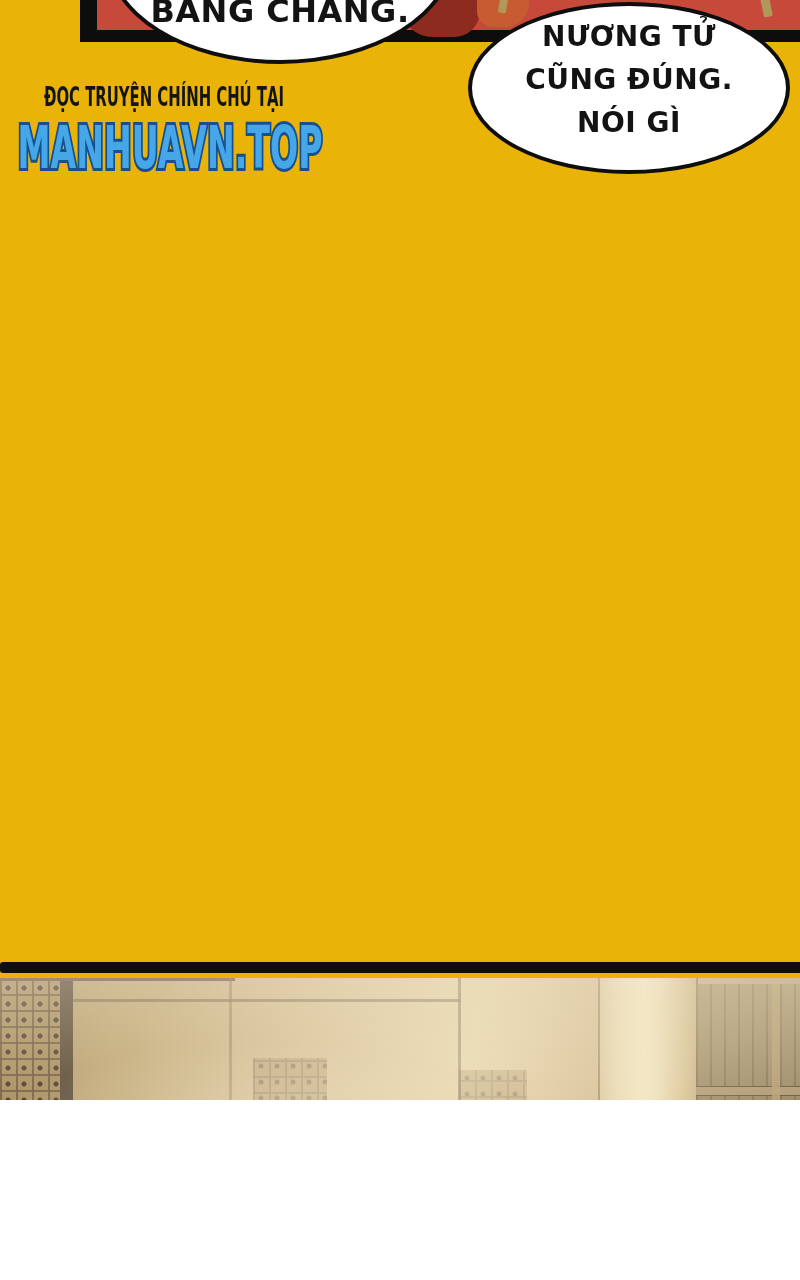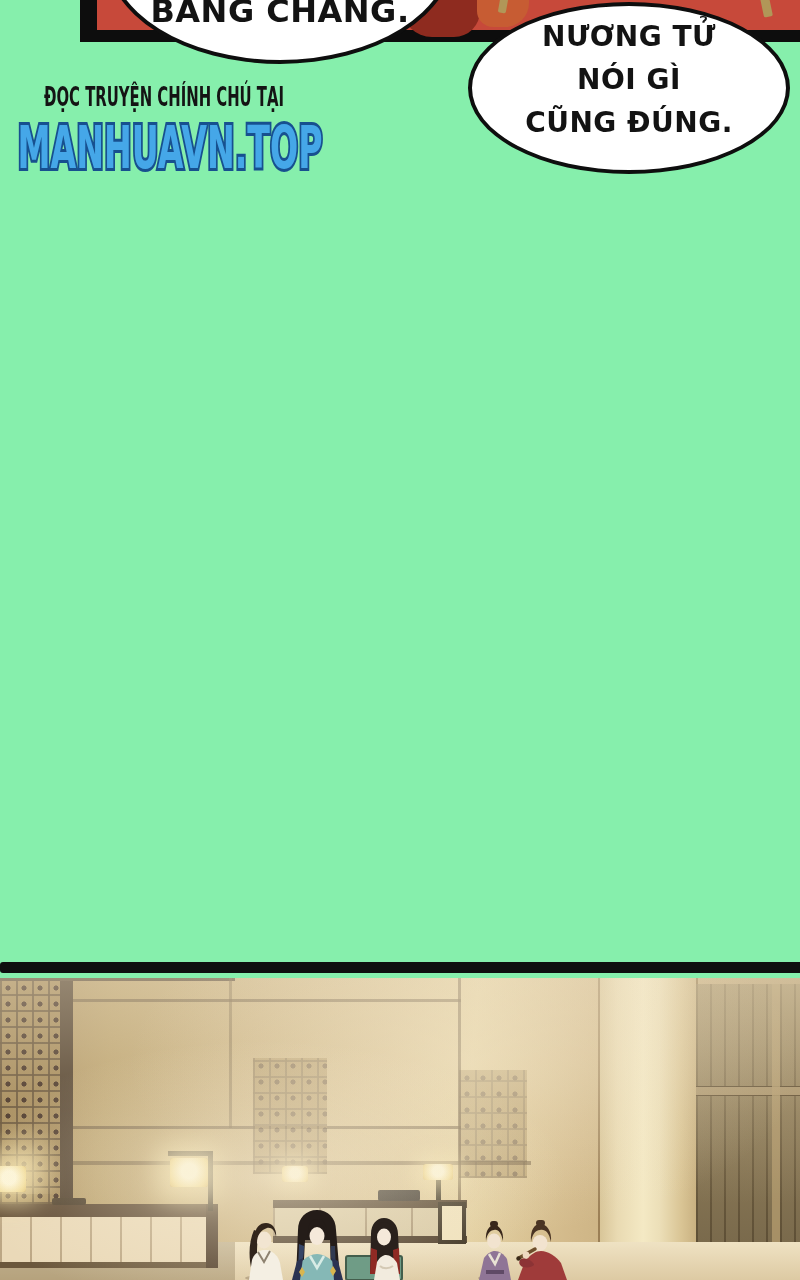"BẰNG CHÀNG." .page { background: #86efac -> #eab308; height: 1280px -> 1100px }
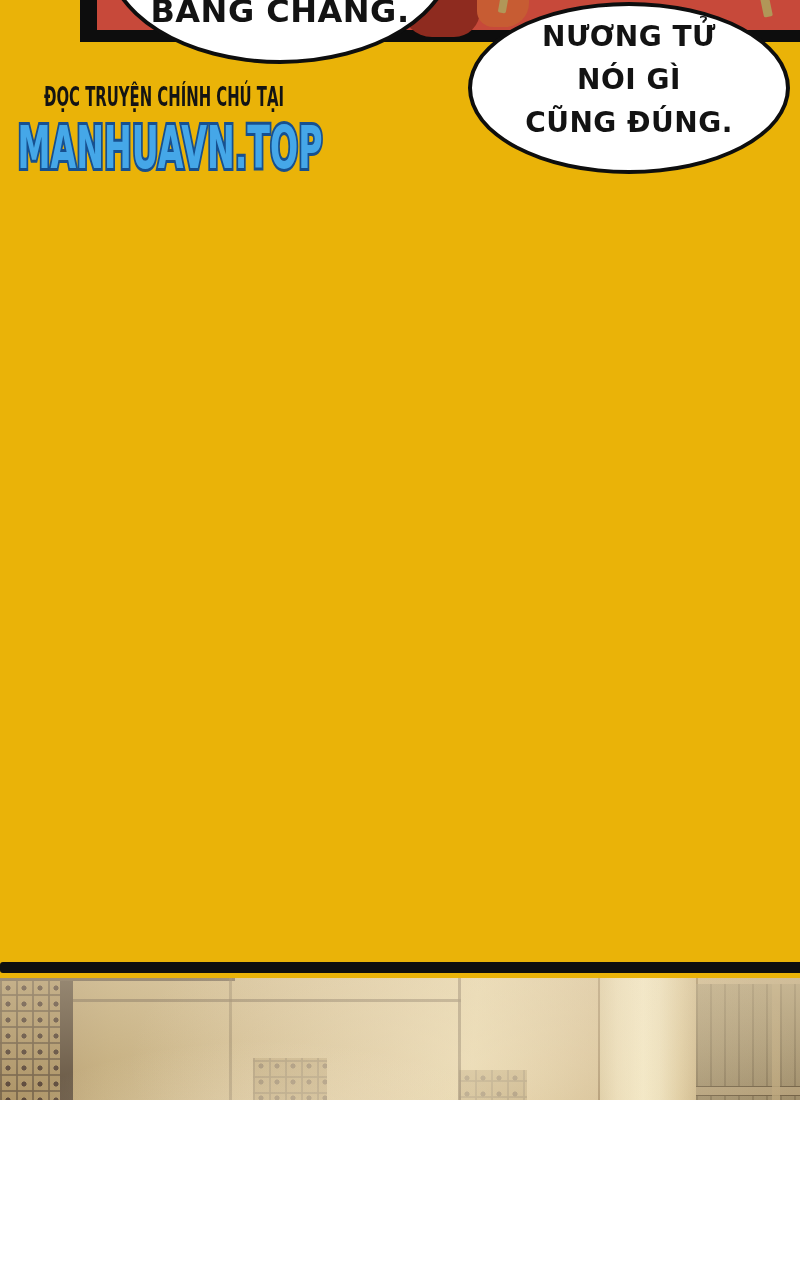"NÓI GÌ" div.bline { order: before "CŨNG ĐÚNG." -> after "CŨNG ĐÚNG." }
